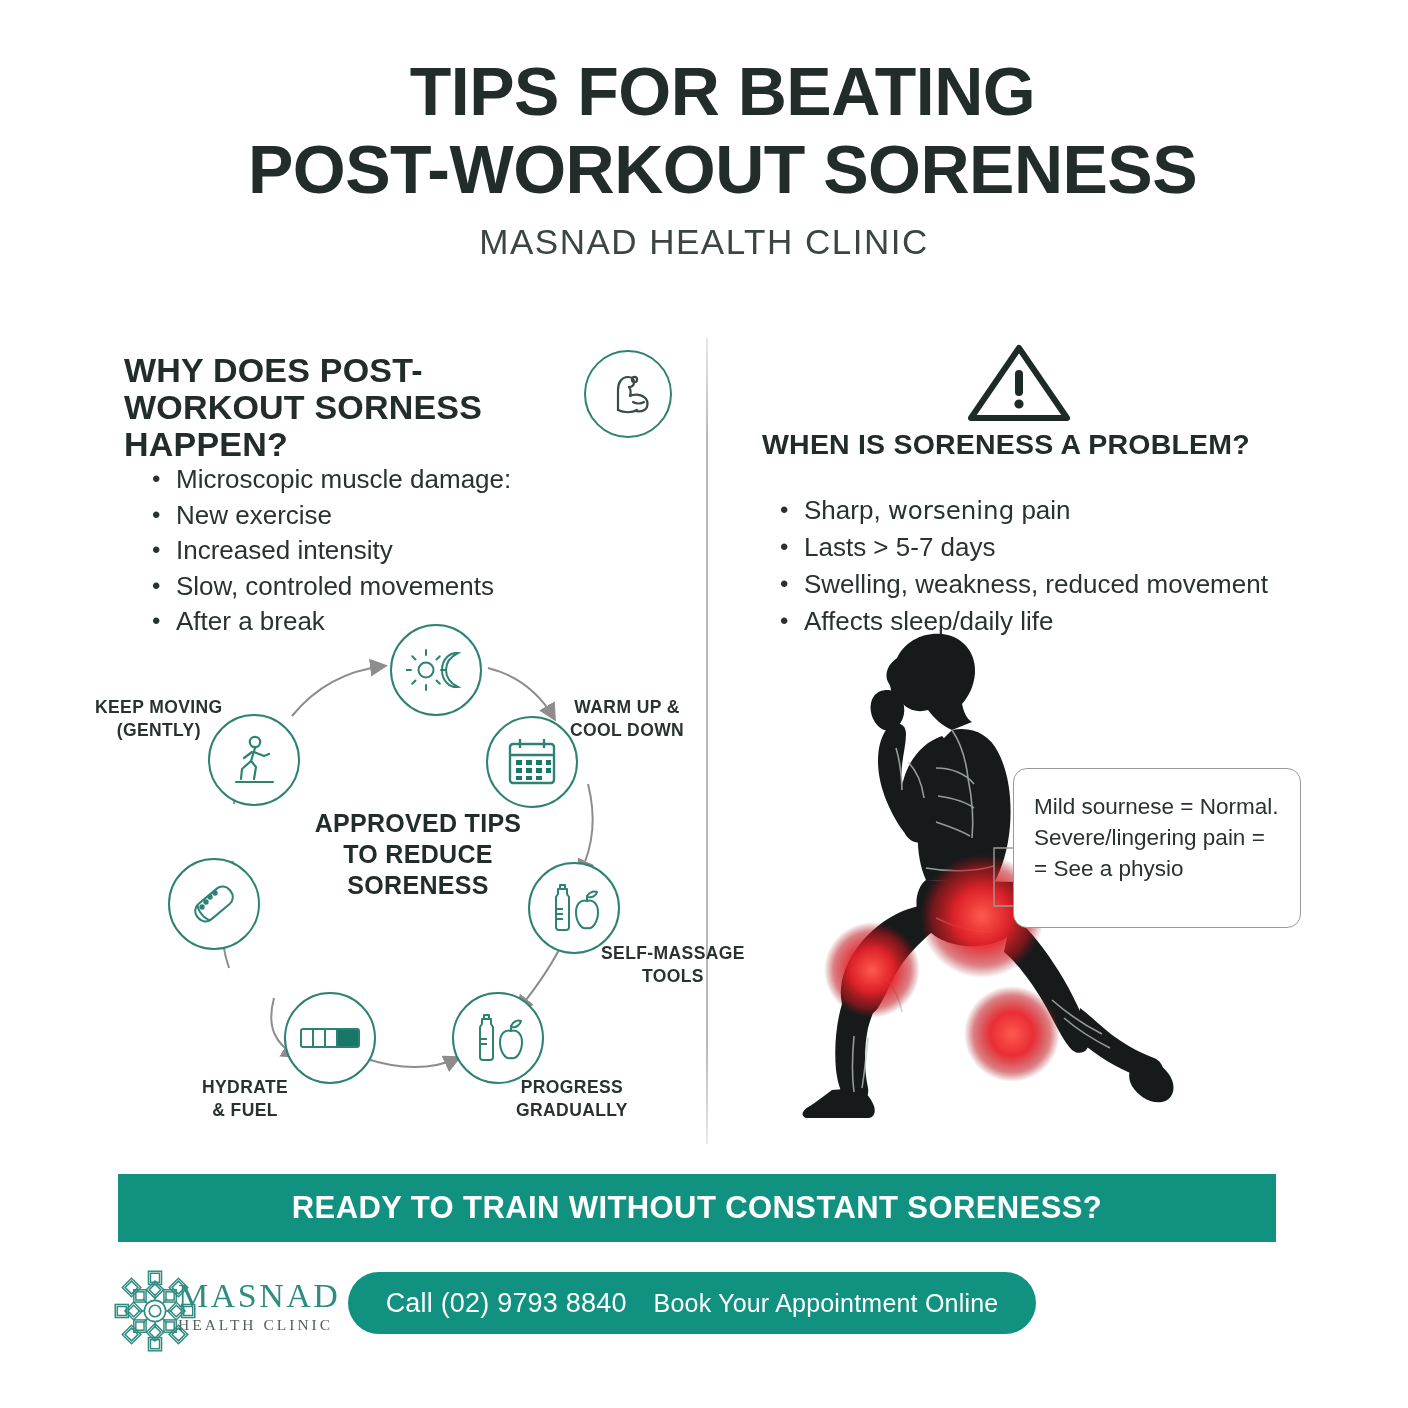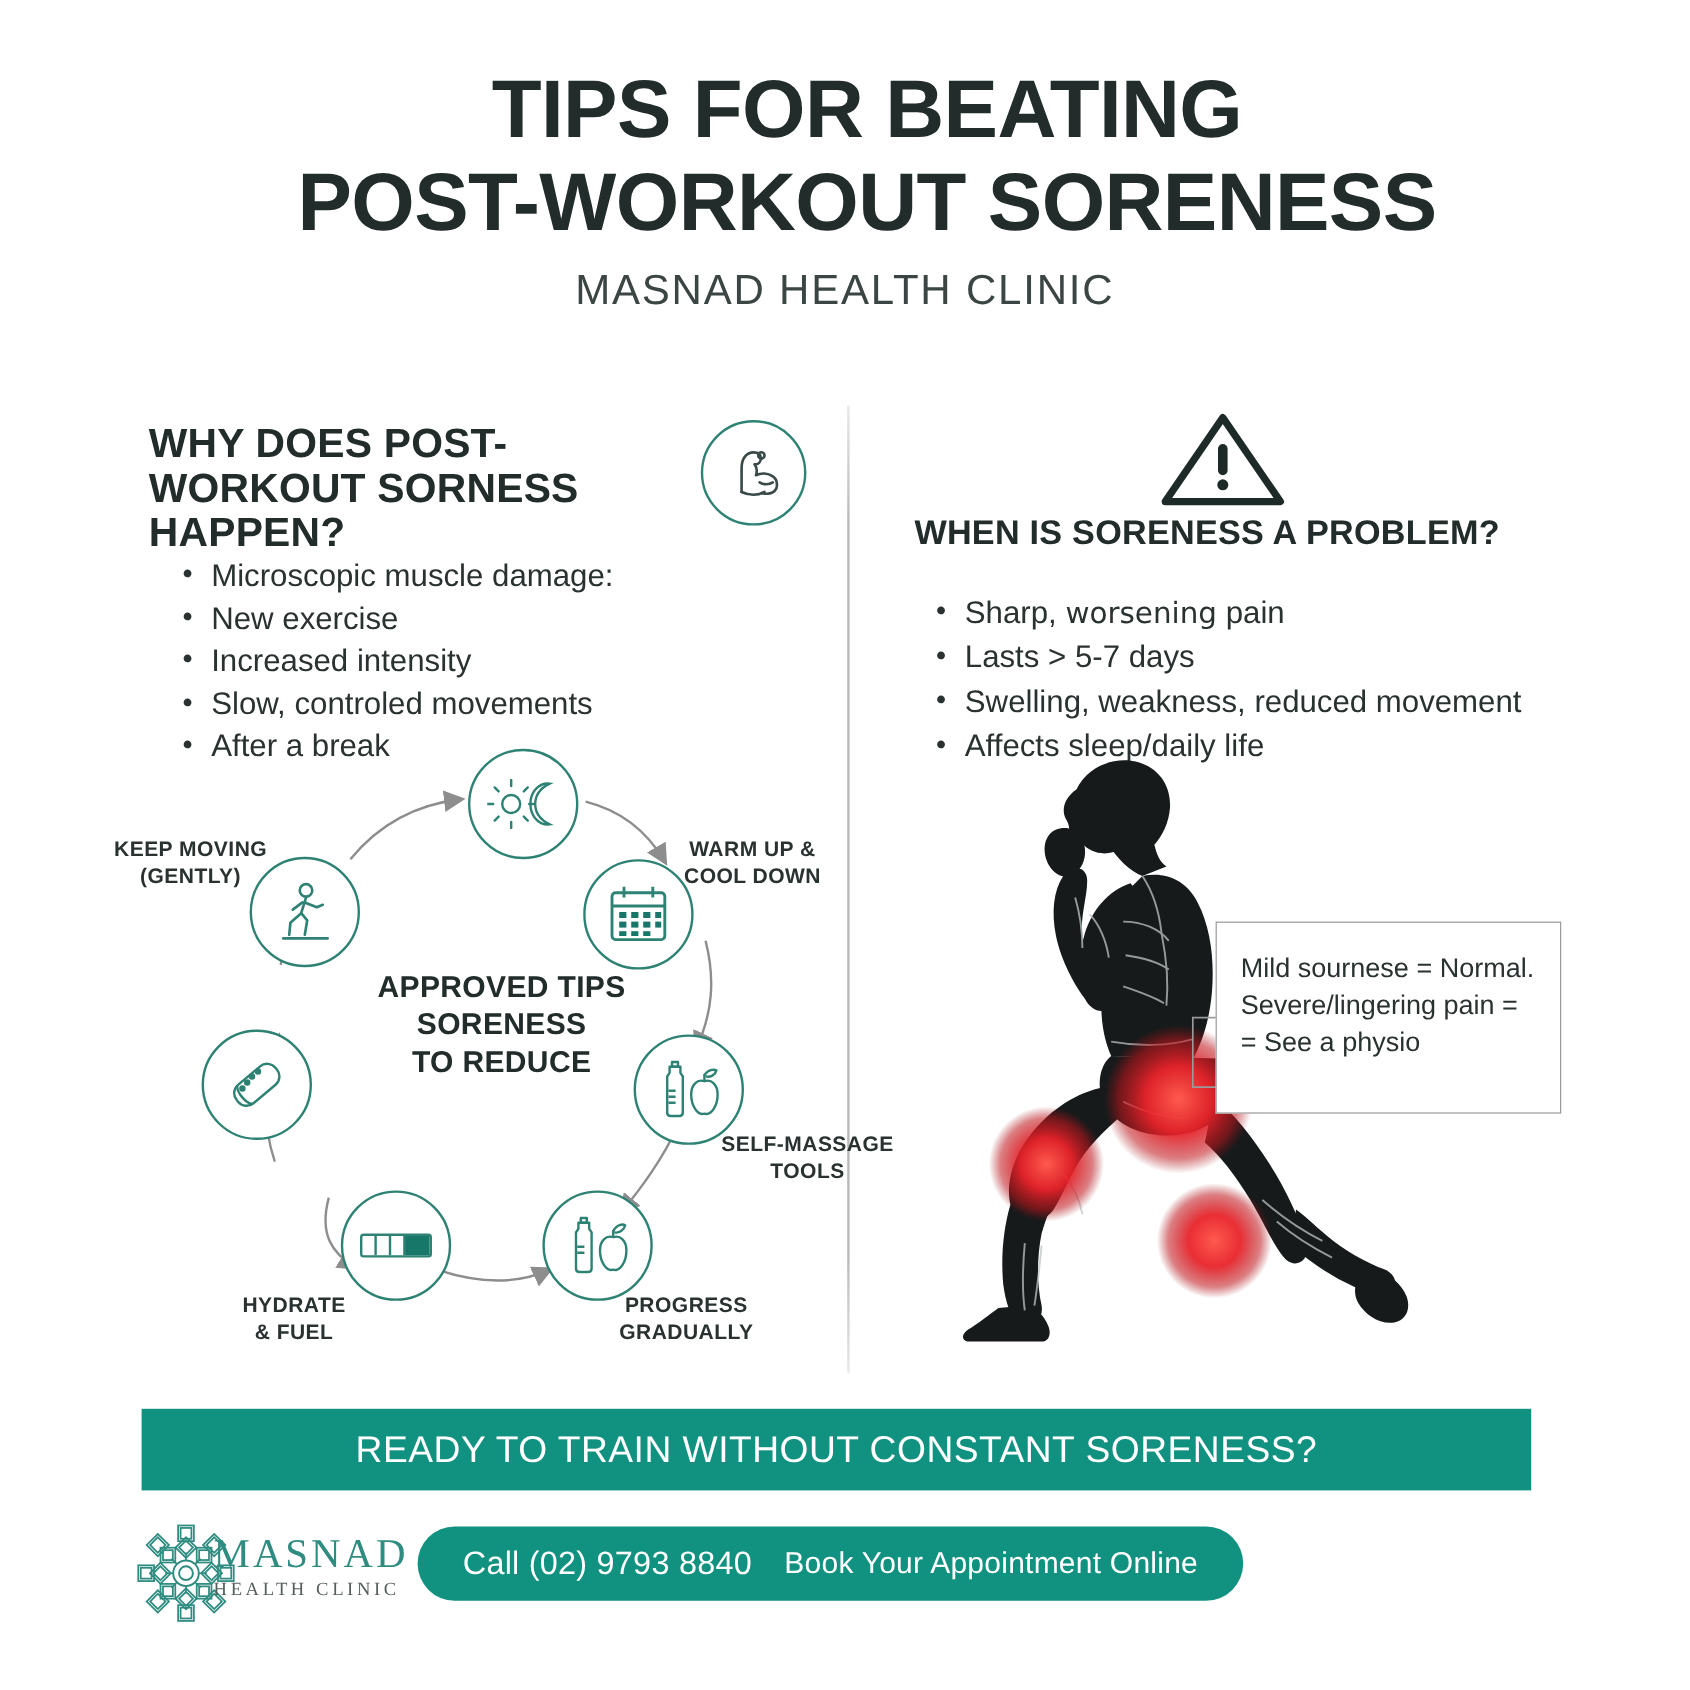"Mild sournese = Normal." .callout { border-radius: 0 -> 14px }
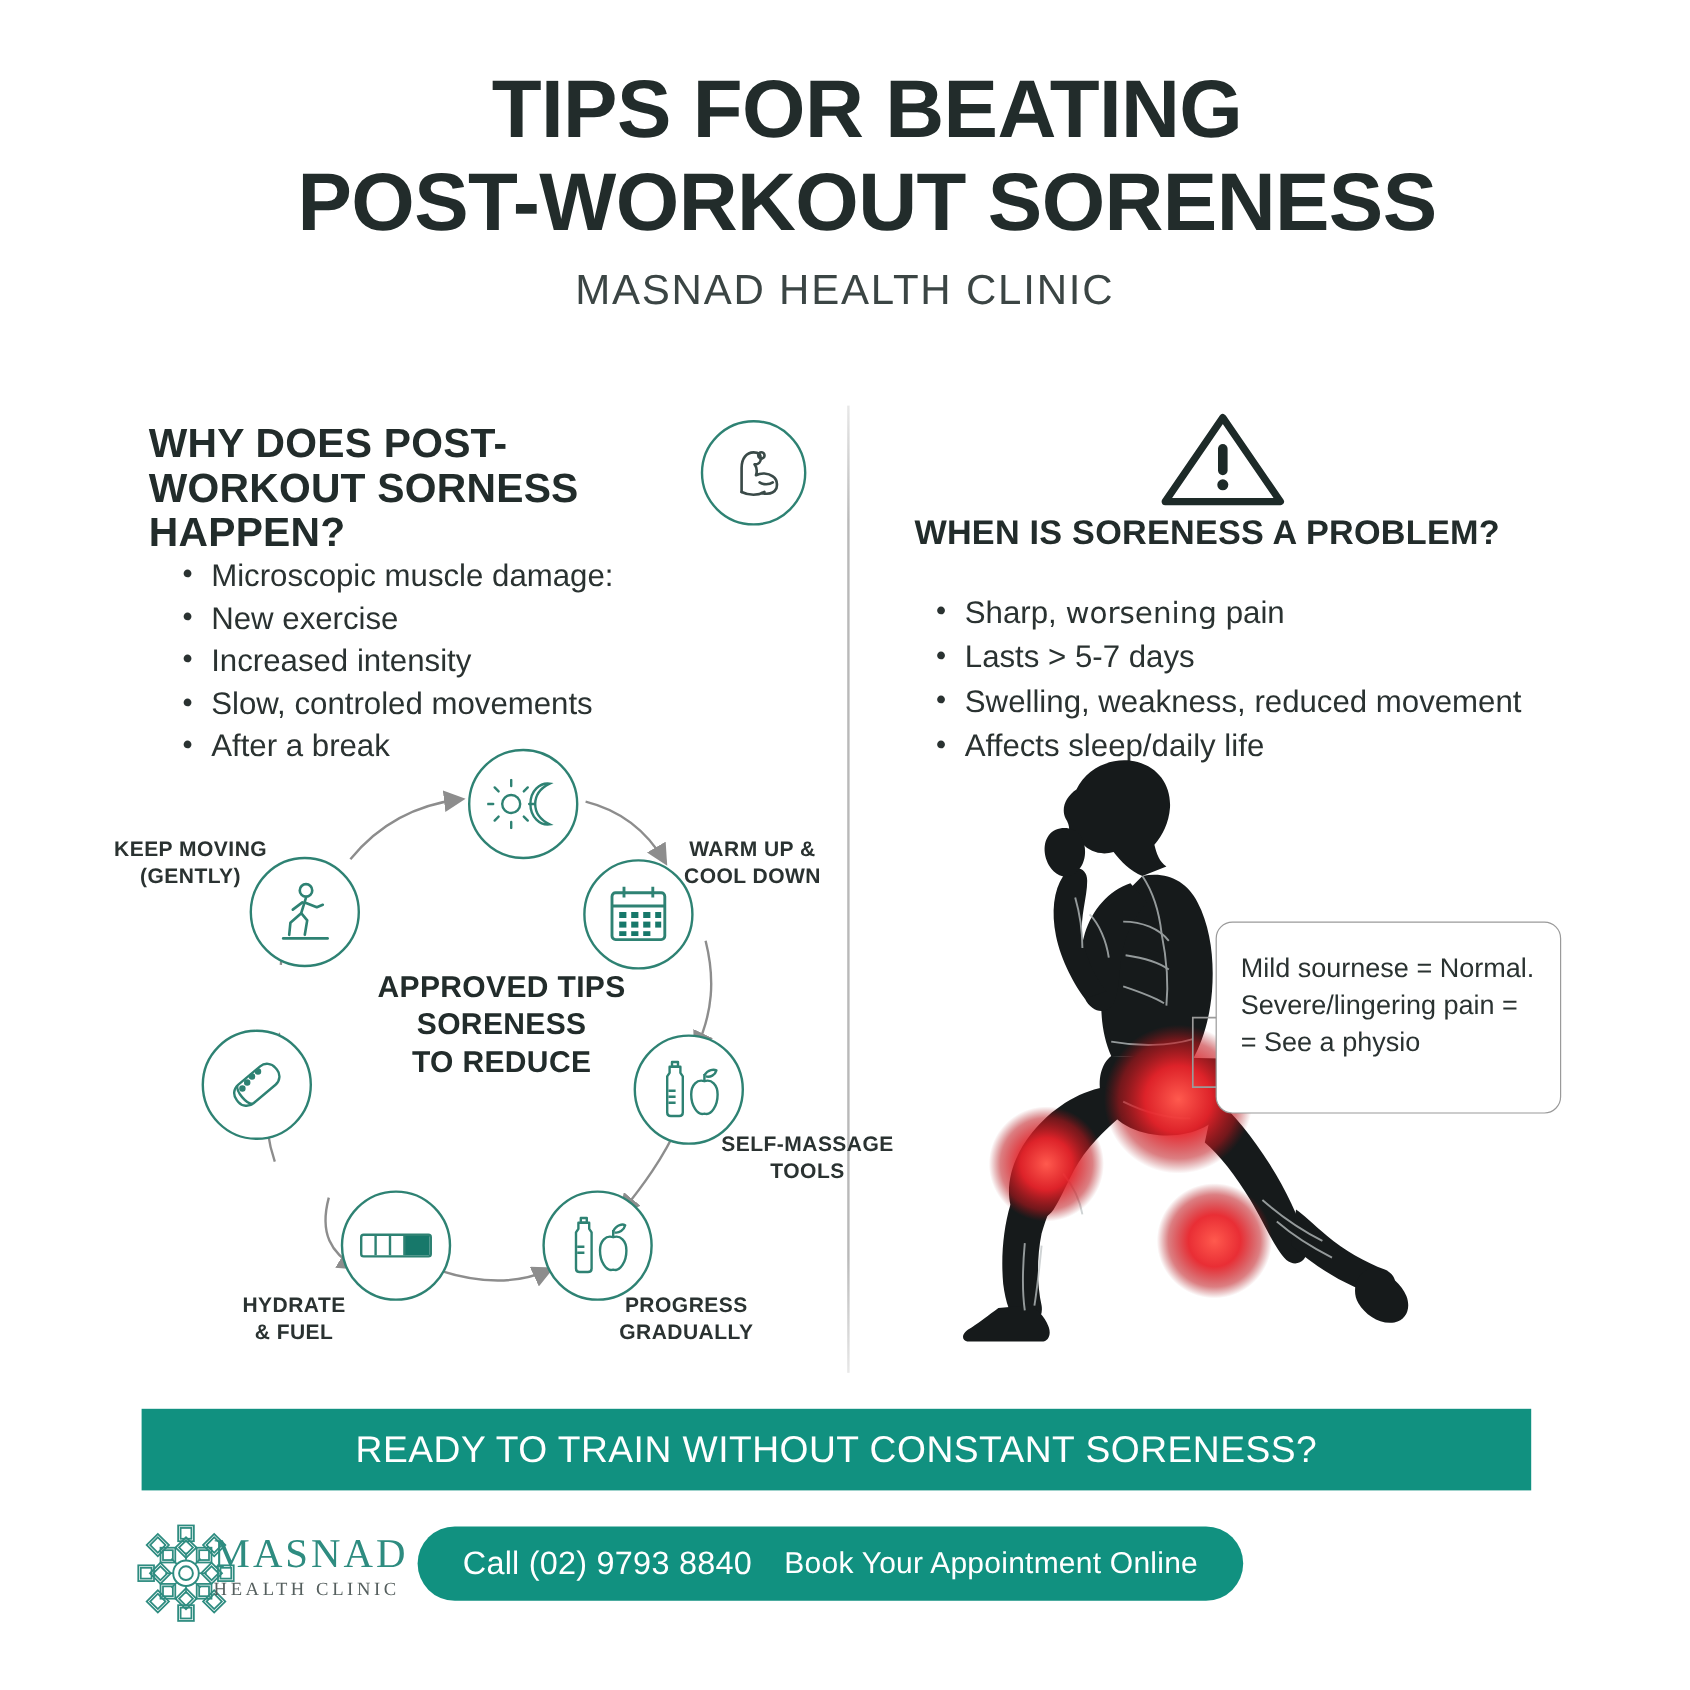"SORENESS" div { order: before "TO REDUCE" -> after "TO REDUCE" }
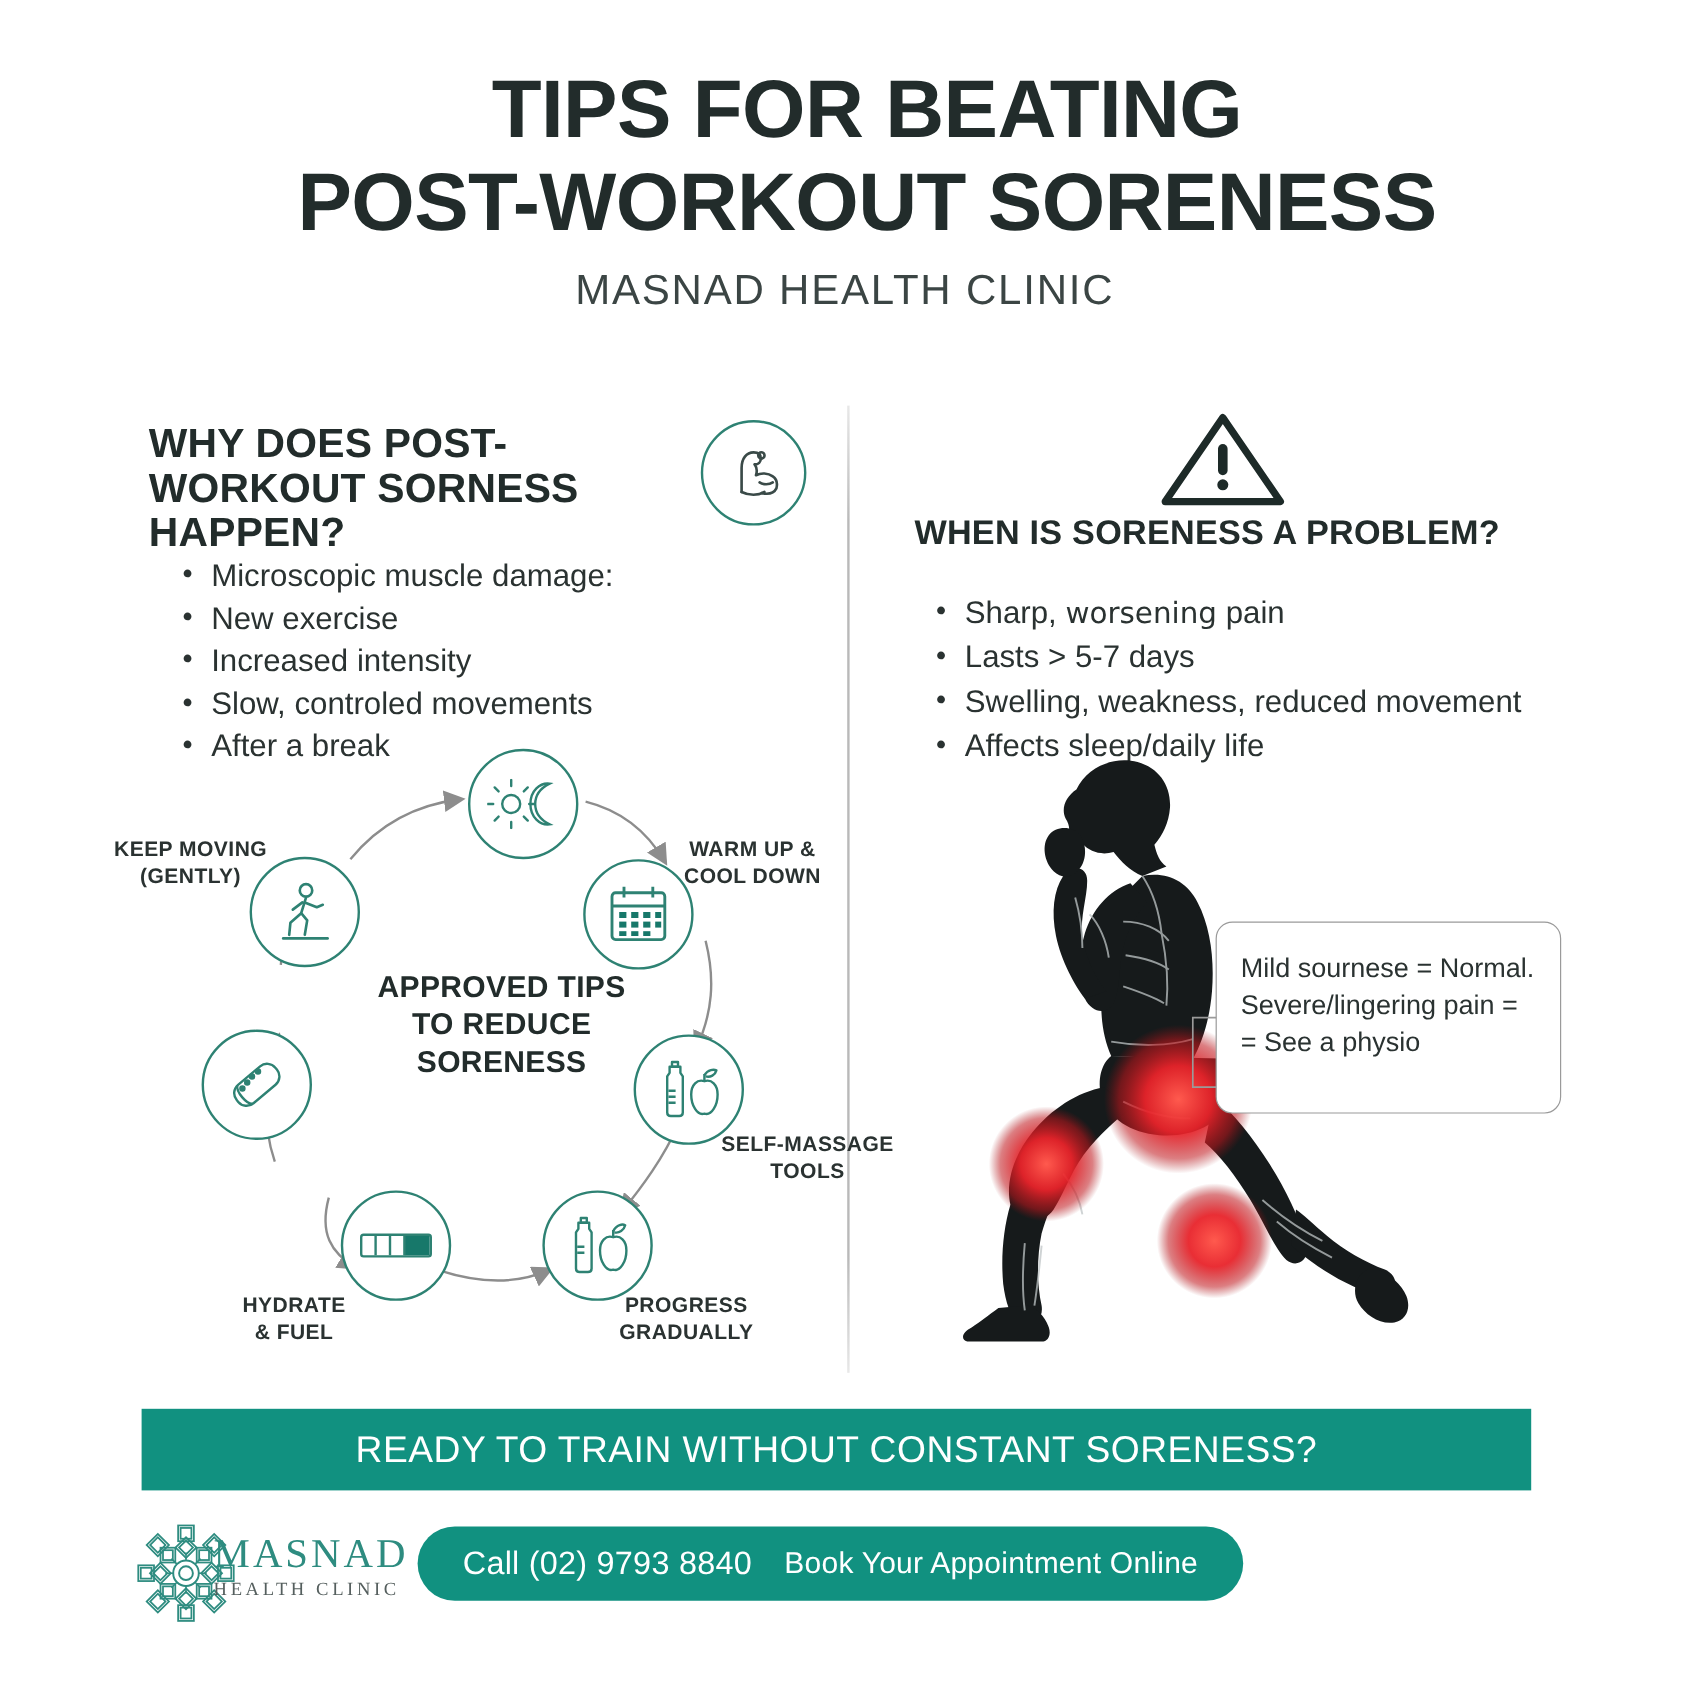"READY TO TRAIN WITHOUT CONSTANT" .cta-banner span { font-weight: normal -> bold }
